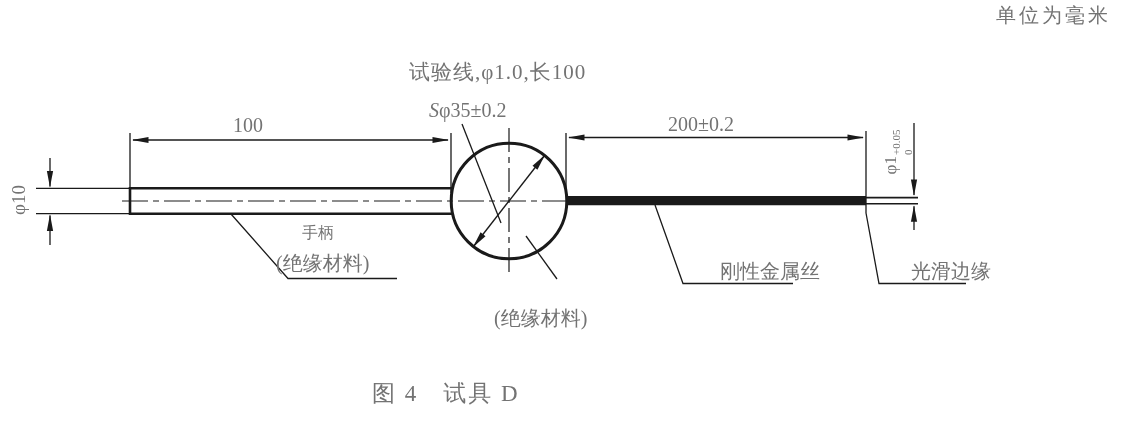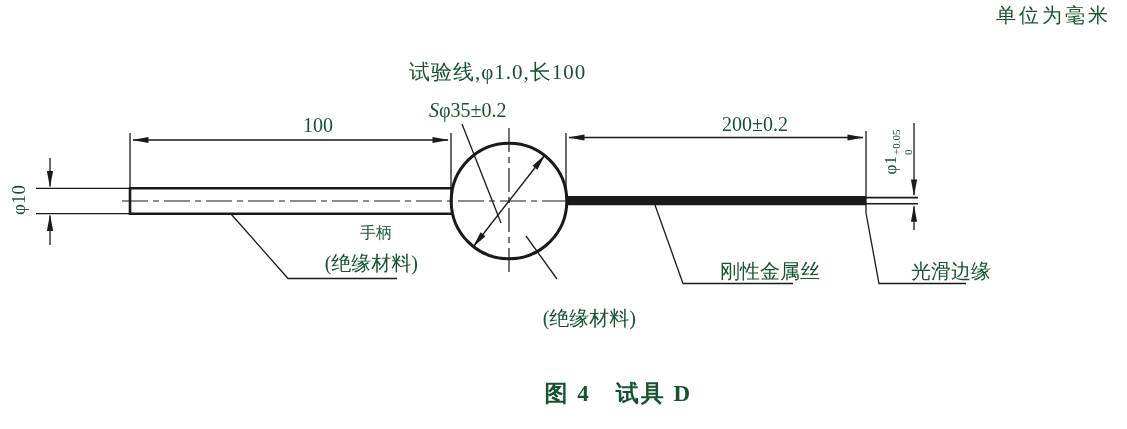"单位为毫米" .canvas { color: #14532d -> #737373 }
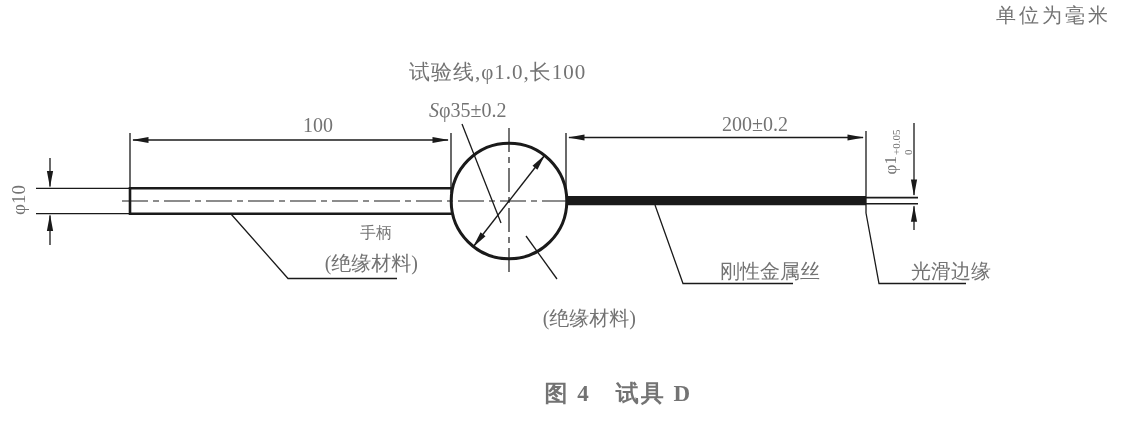"100" .center { text-align: right -> left }
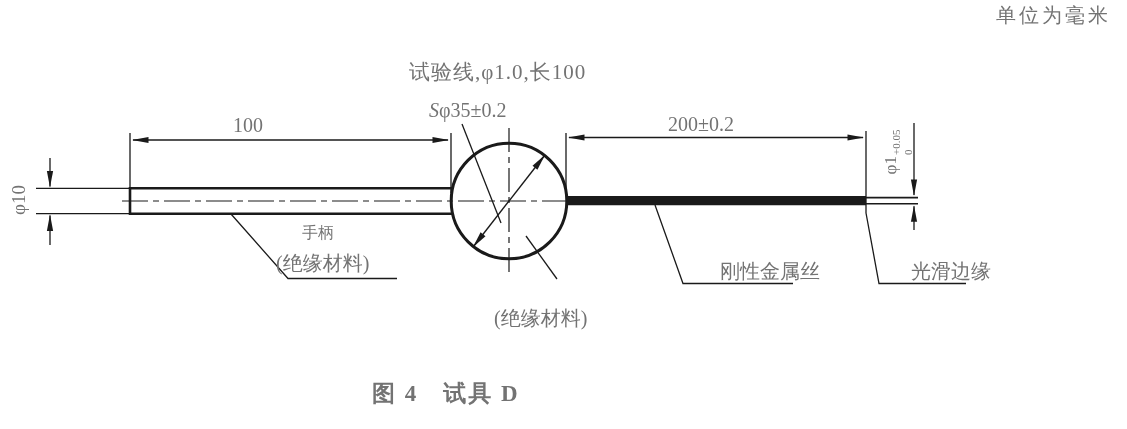"图 4 试具 D" .caption { font-weight: bold -> normal }
